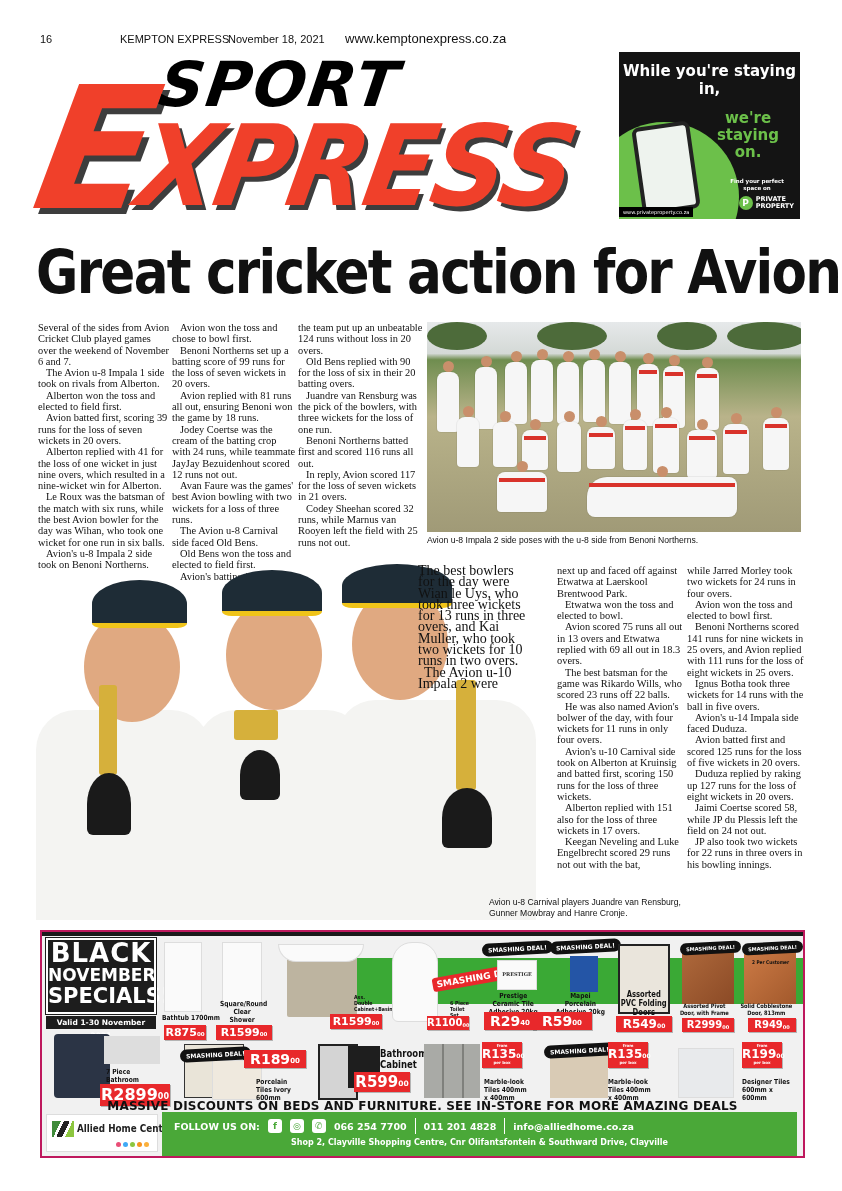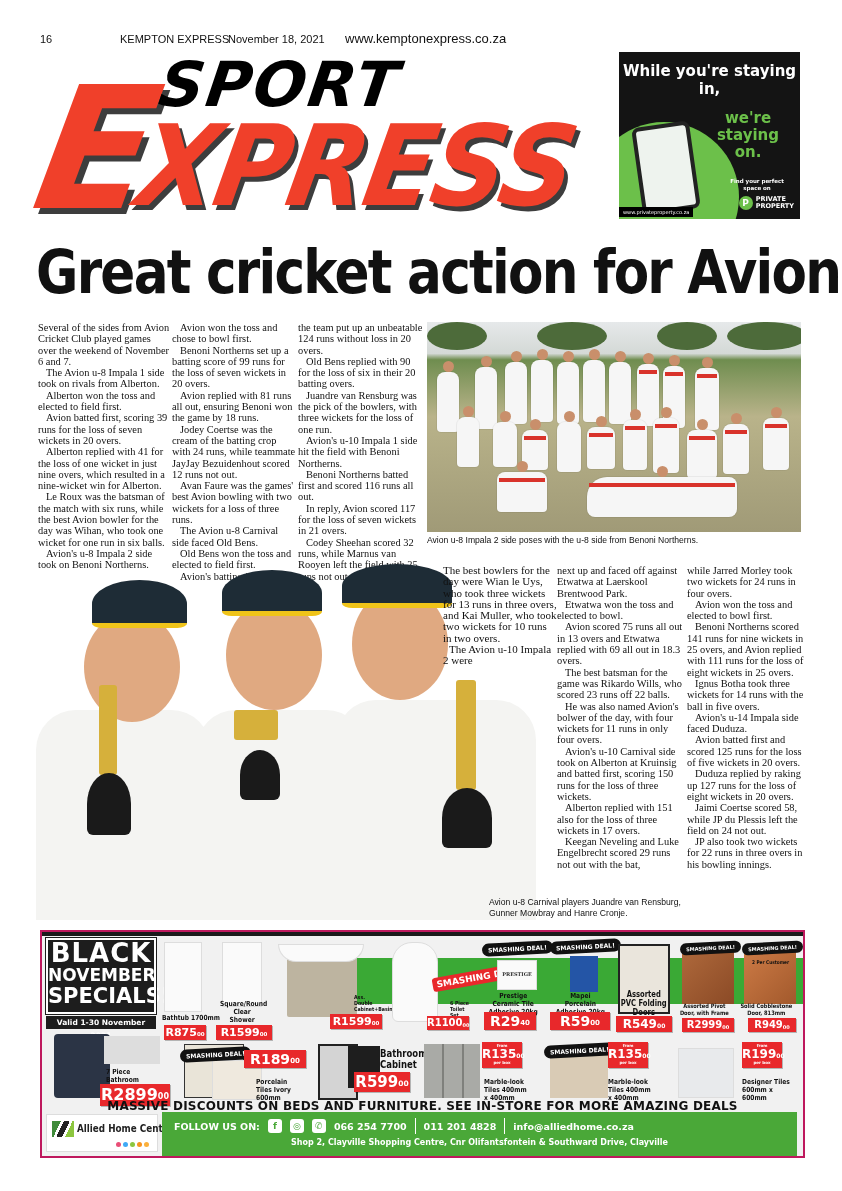"Avion's u-10 Impala 1 side" p { html: <p>Avion's u-10 Impala 1 side hit the field with Benoni Northerns.</p> -> none }
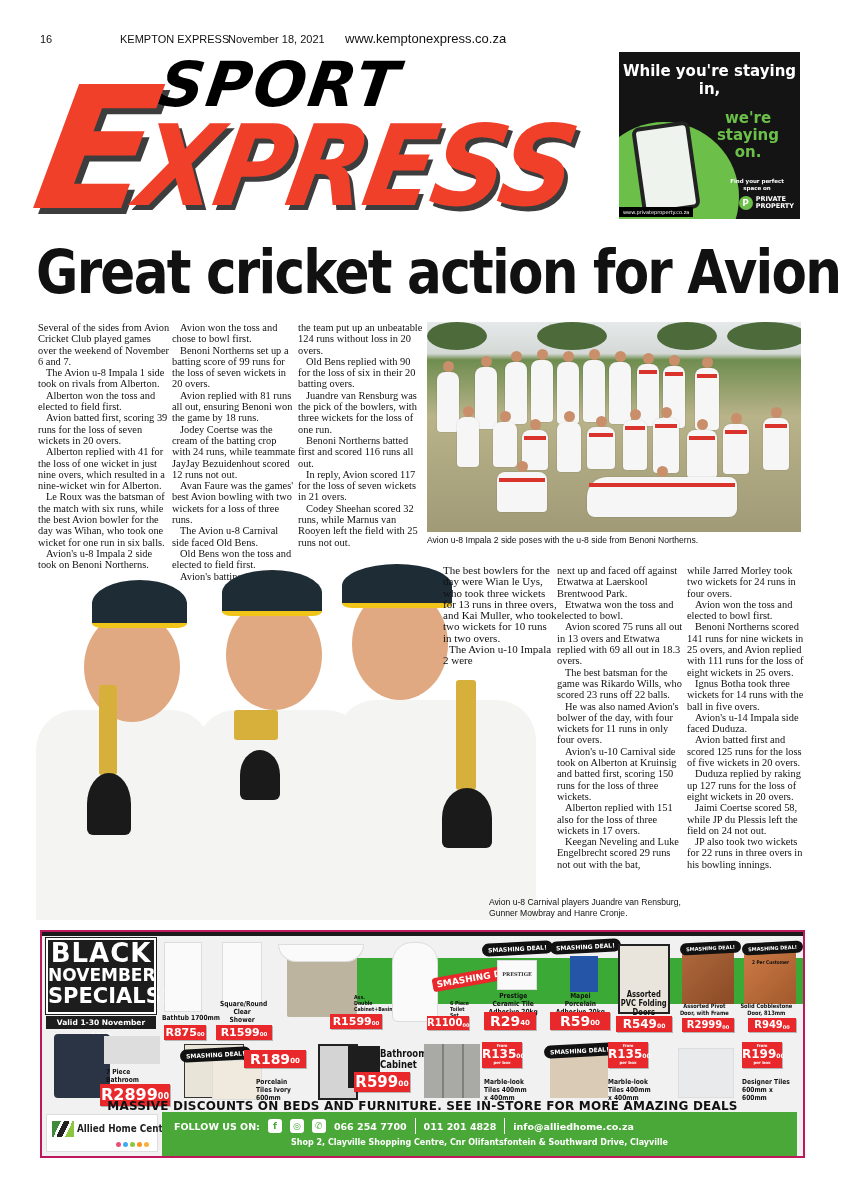"The best bowlers for the" .c4 { font-size: 11px -> 14px; left: 443px -> 418px }
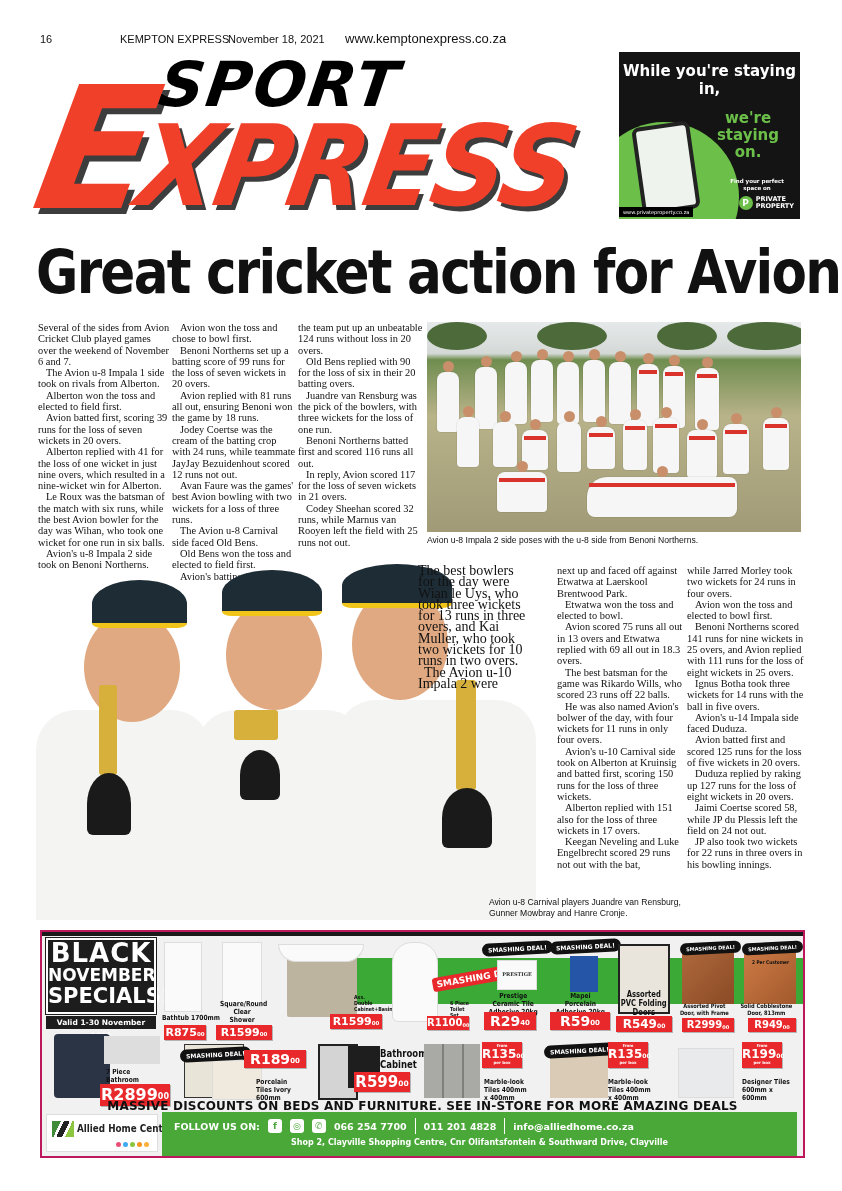"R5900" div.price { left: 508px -> 490px }
